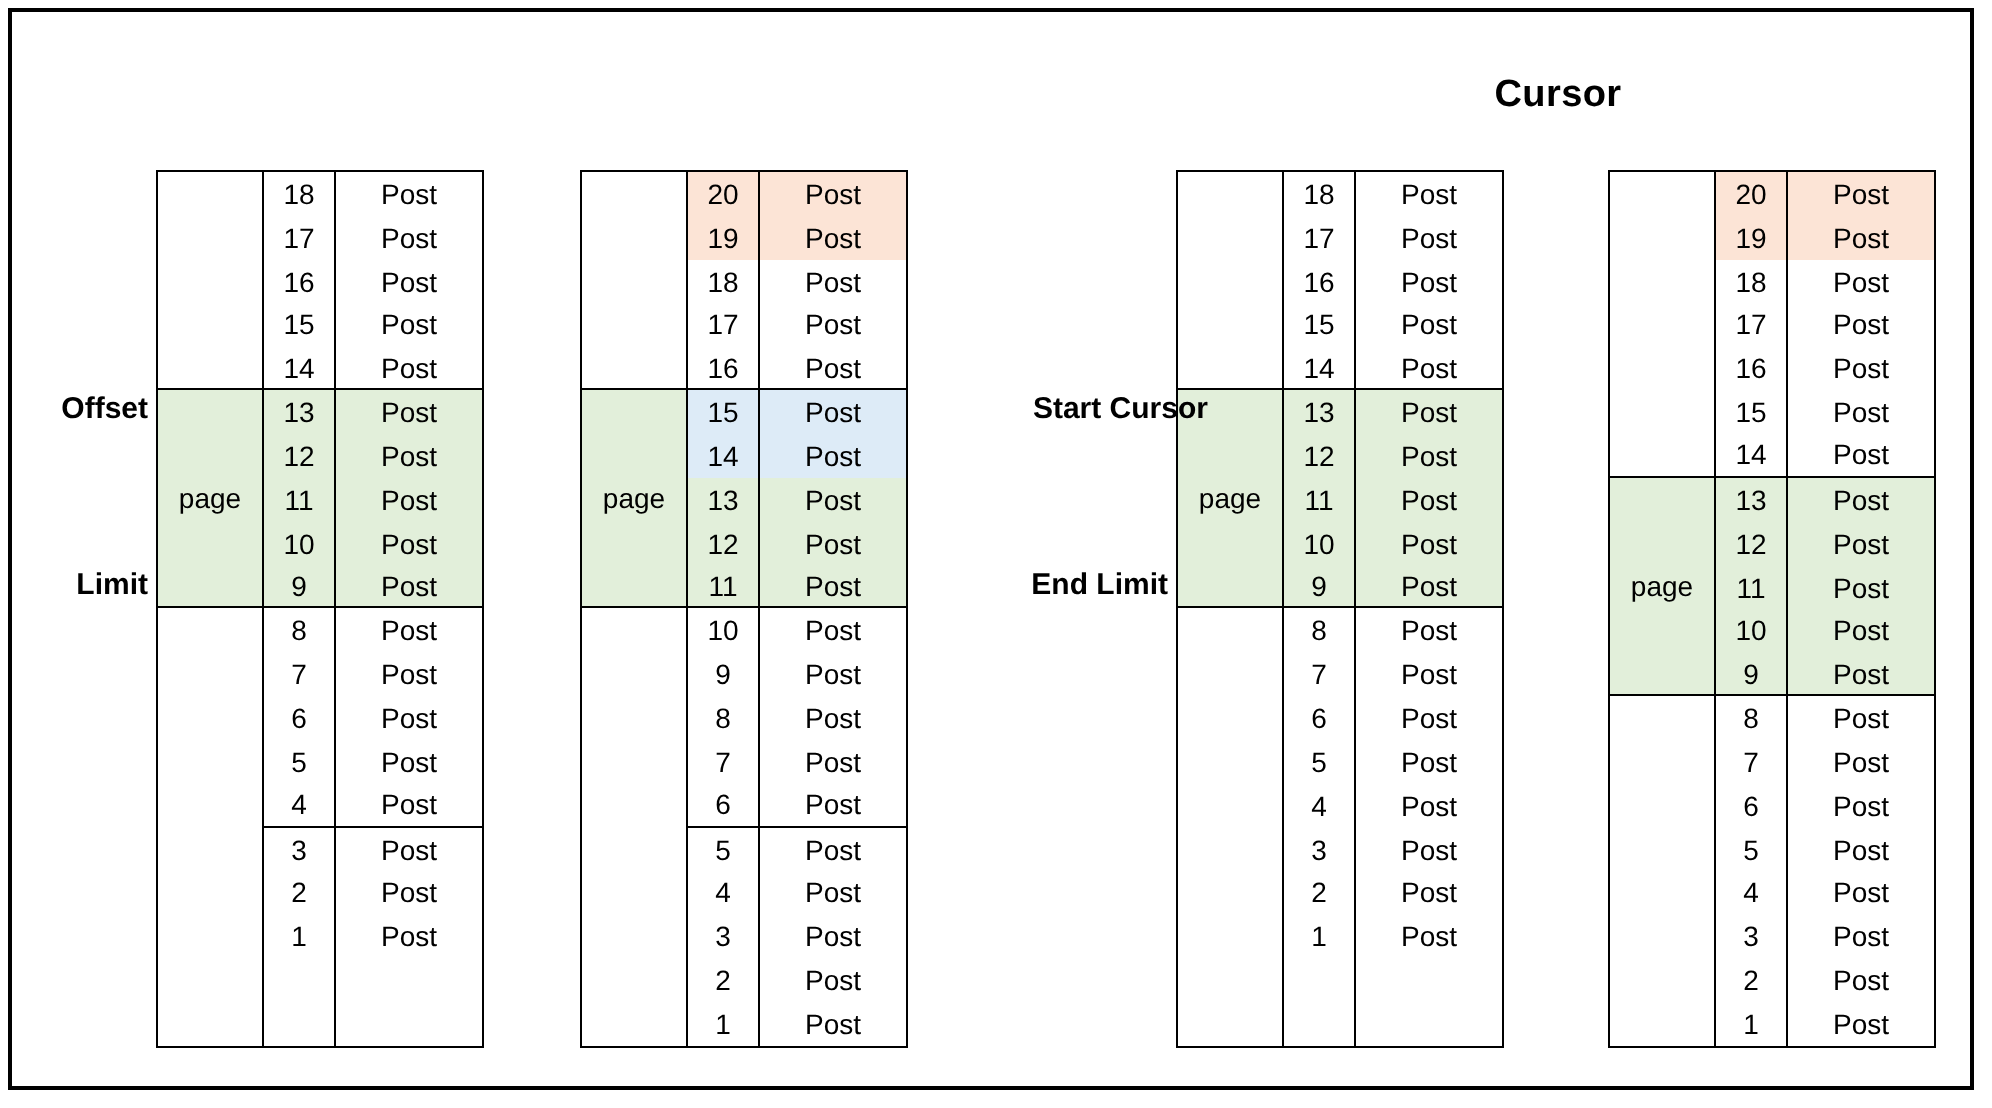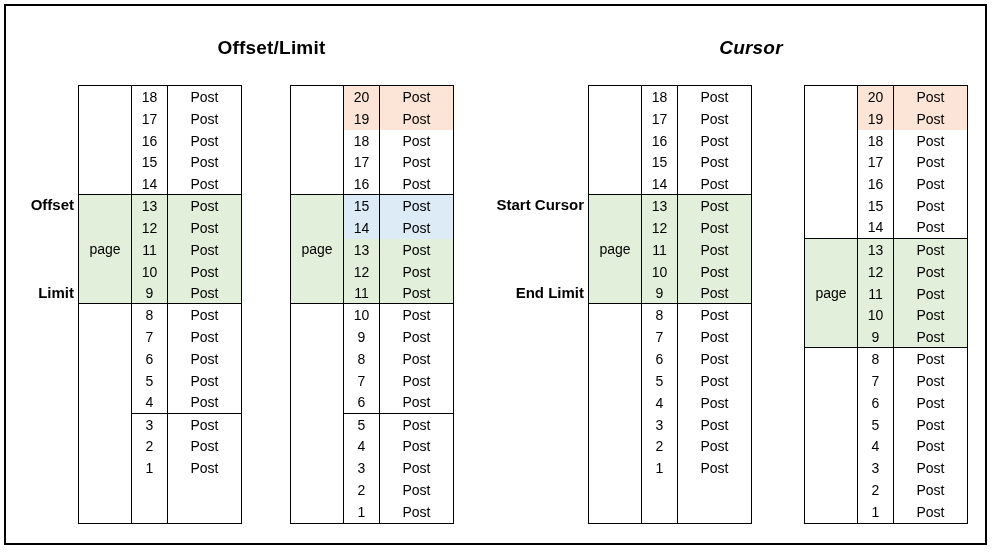"Offset/Limit" div.title { html: <div>Offset/Limit</div> -> none }
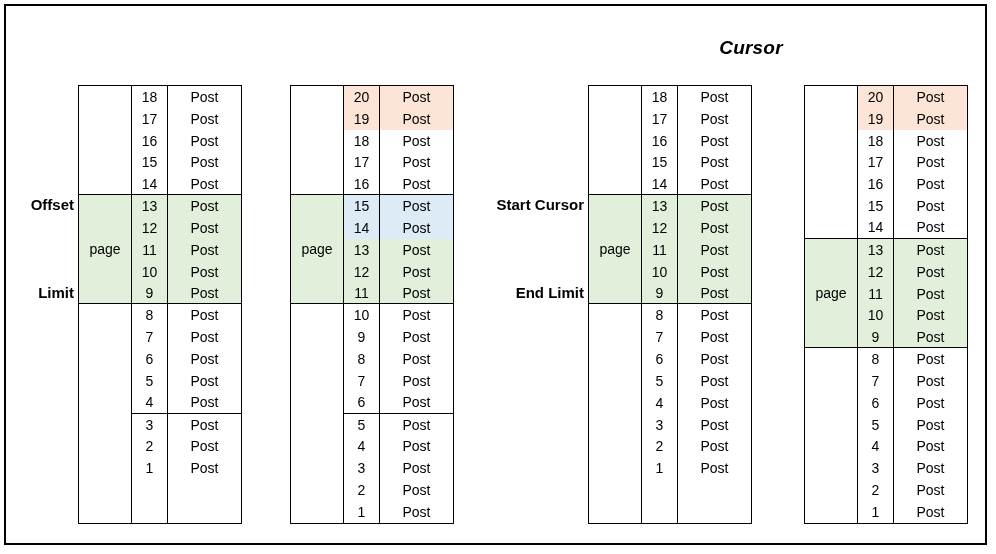"Cursor" .title-right { font-style: italic -> none; left: 556px -> 584px }
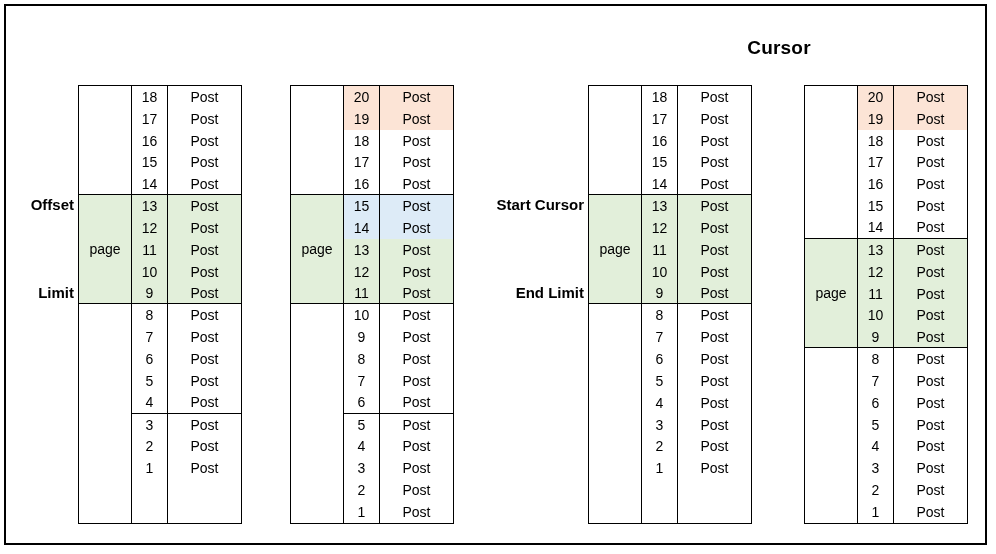"Start Cursor" div.side-label { padding-left: none -> 20px }
